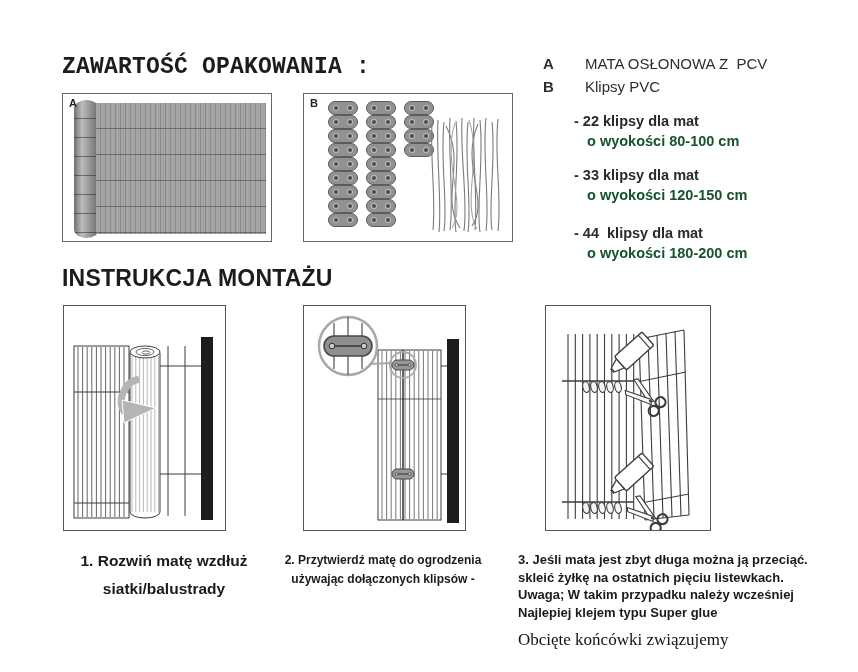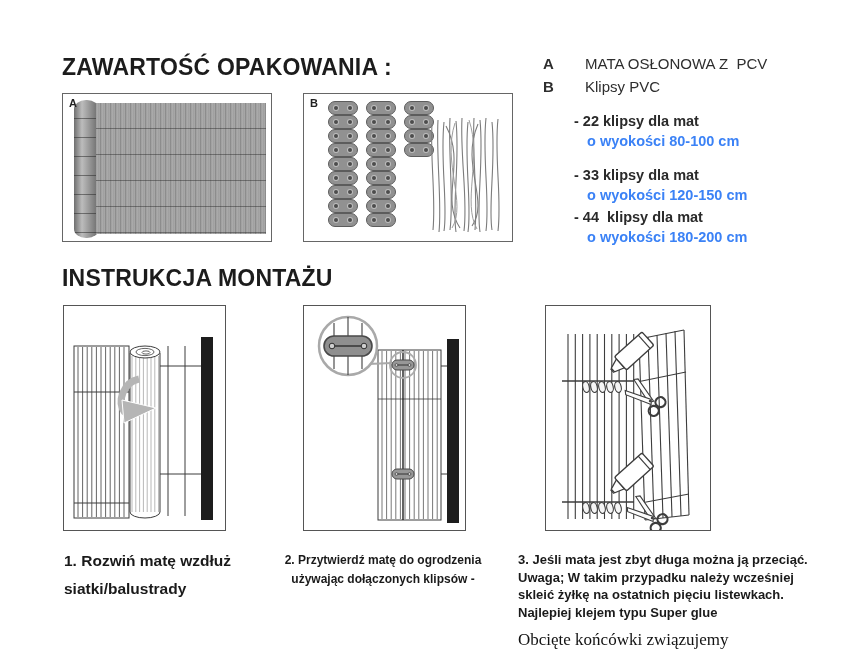"ZAWARTOŚĆ OPAKOWANIA :" #title-contents { font-family: none -> Liberation Mono, monospace }
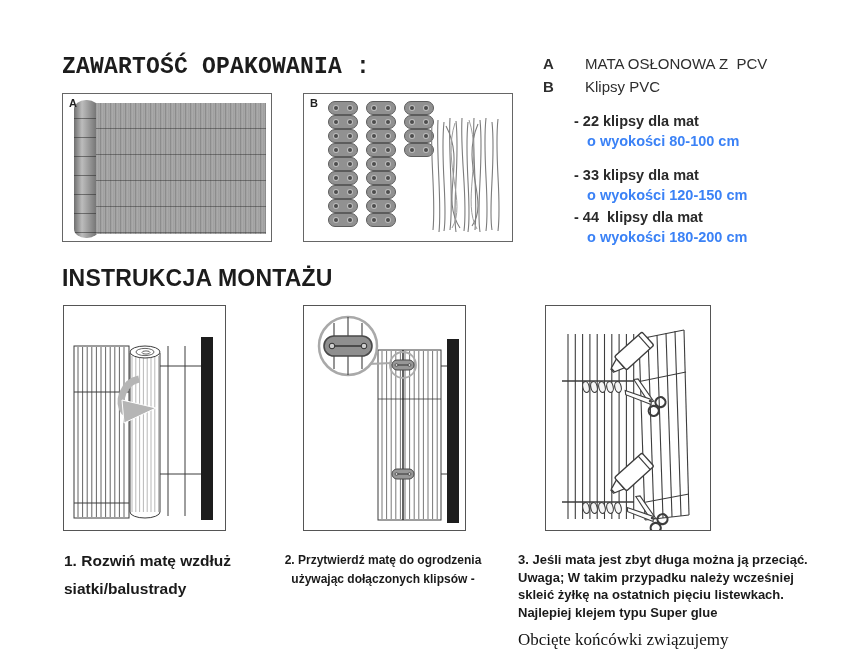"o wyokości 80-100 cm" .b-line2 { color: #3b82f6 -> #14532d }
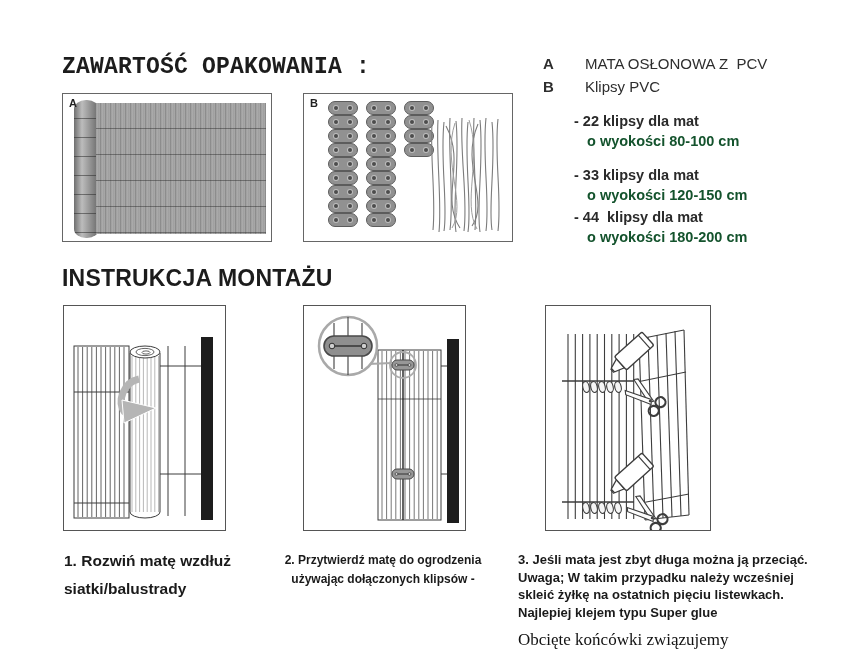"- 33 klipsy dla mat" .bullet.tight { margin-bottom: 2px -> 18px }
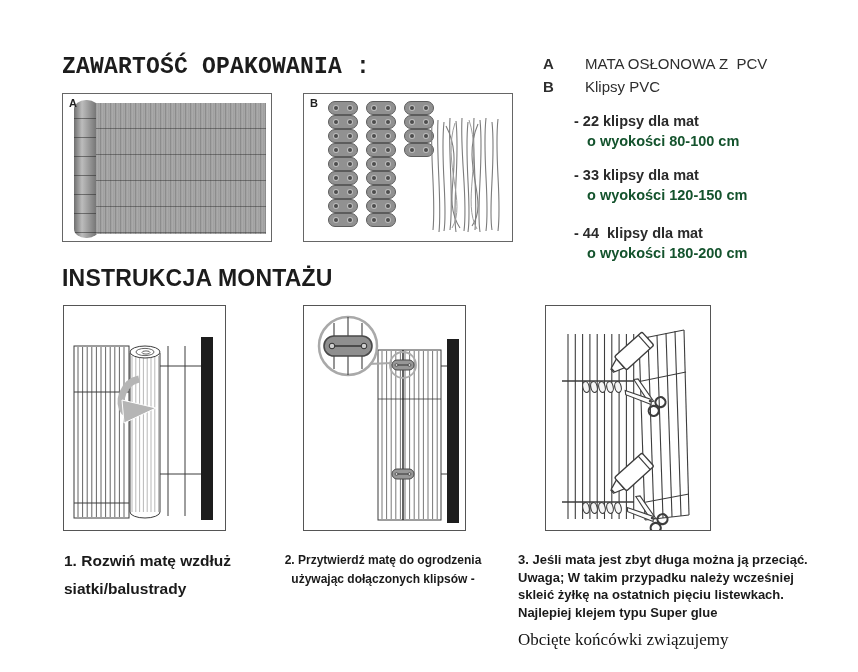"1. Rozwiń matę wzdłuż" #caption-1 { text-align: none -> center }
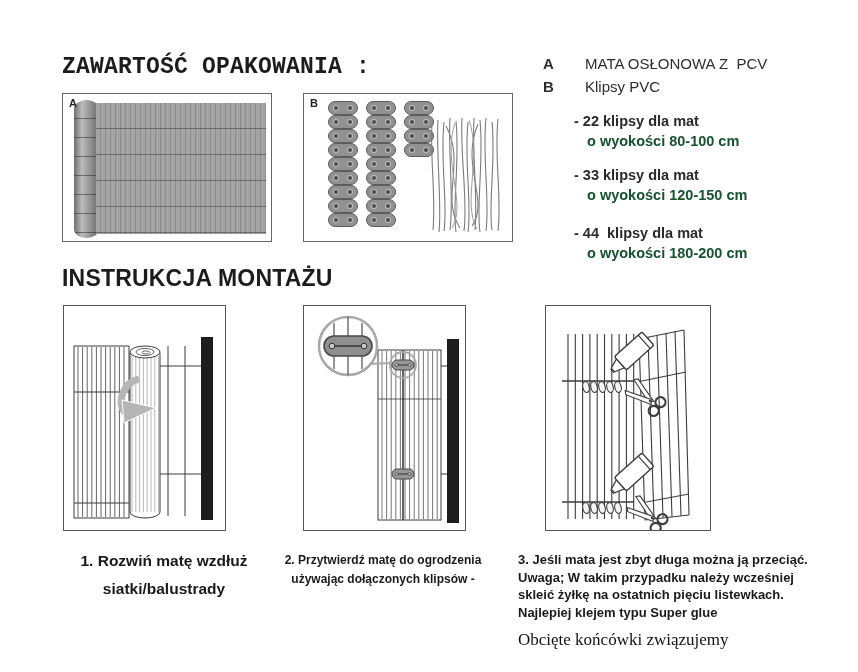"Uwaga; W takim przypadku należy" div.cap-line { order: before "skleić żyłkę na ostatnich pięciu" -> after "skleić żyłkę na ostatnich pięciu" }
